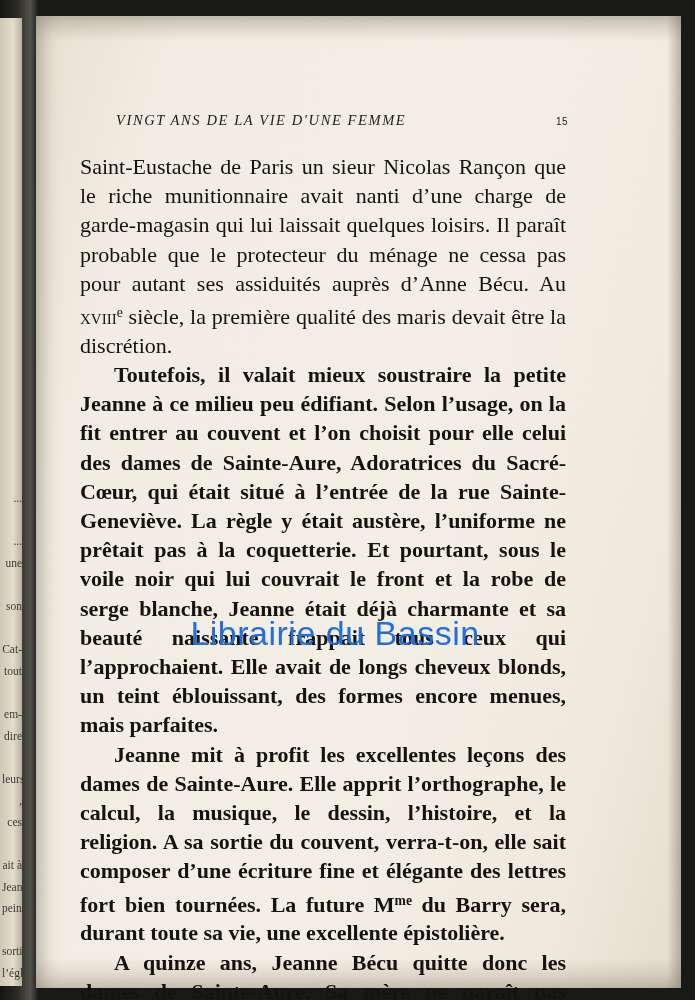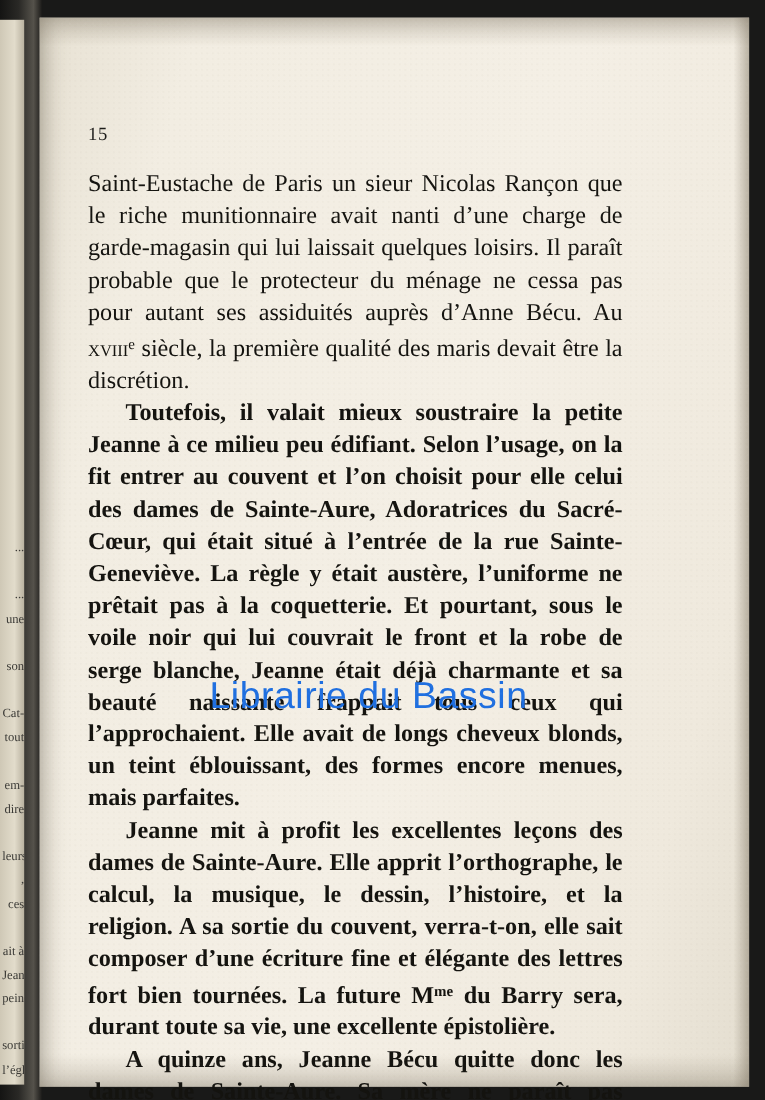"VINGT ANS DE LA VIE" div.running-title { html: none -> <div>VINGT ANS DE LA VIE D'UNE FEMME</div> }
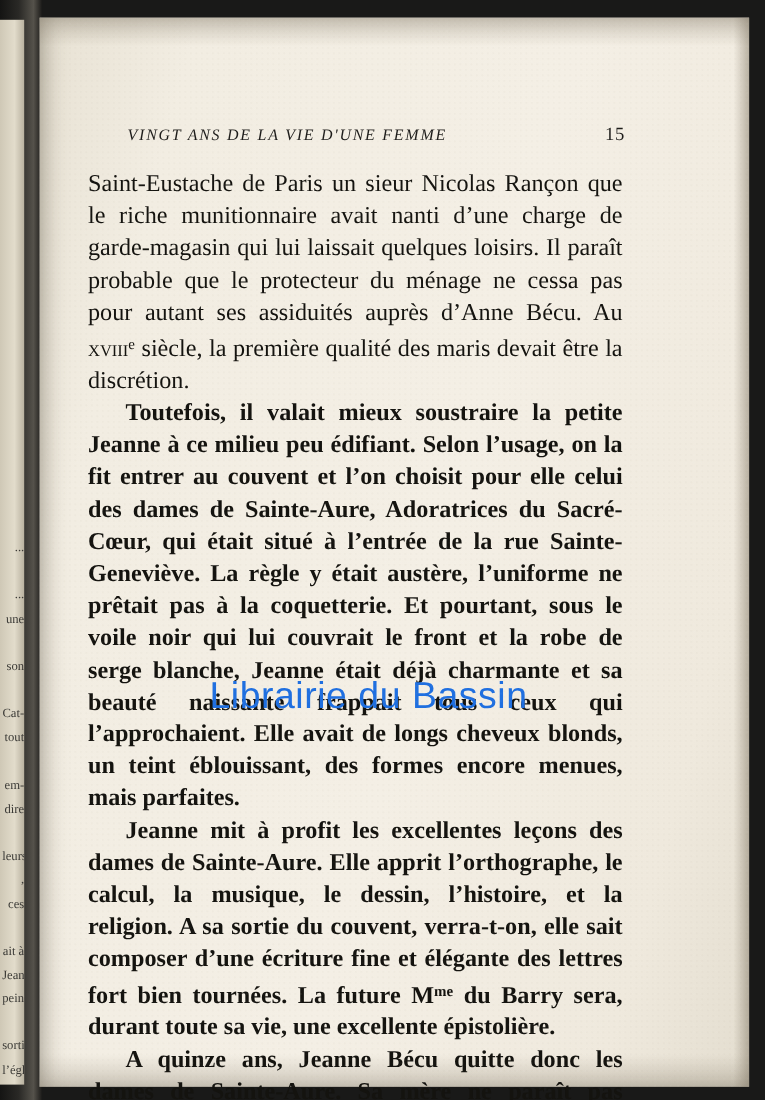"15" .folio { font-family: Liberation Serif, serif -> Liberation Sans, sans-serif; font-size: 17px -> 10px }
